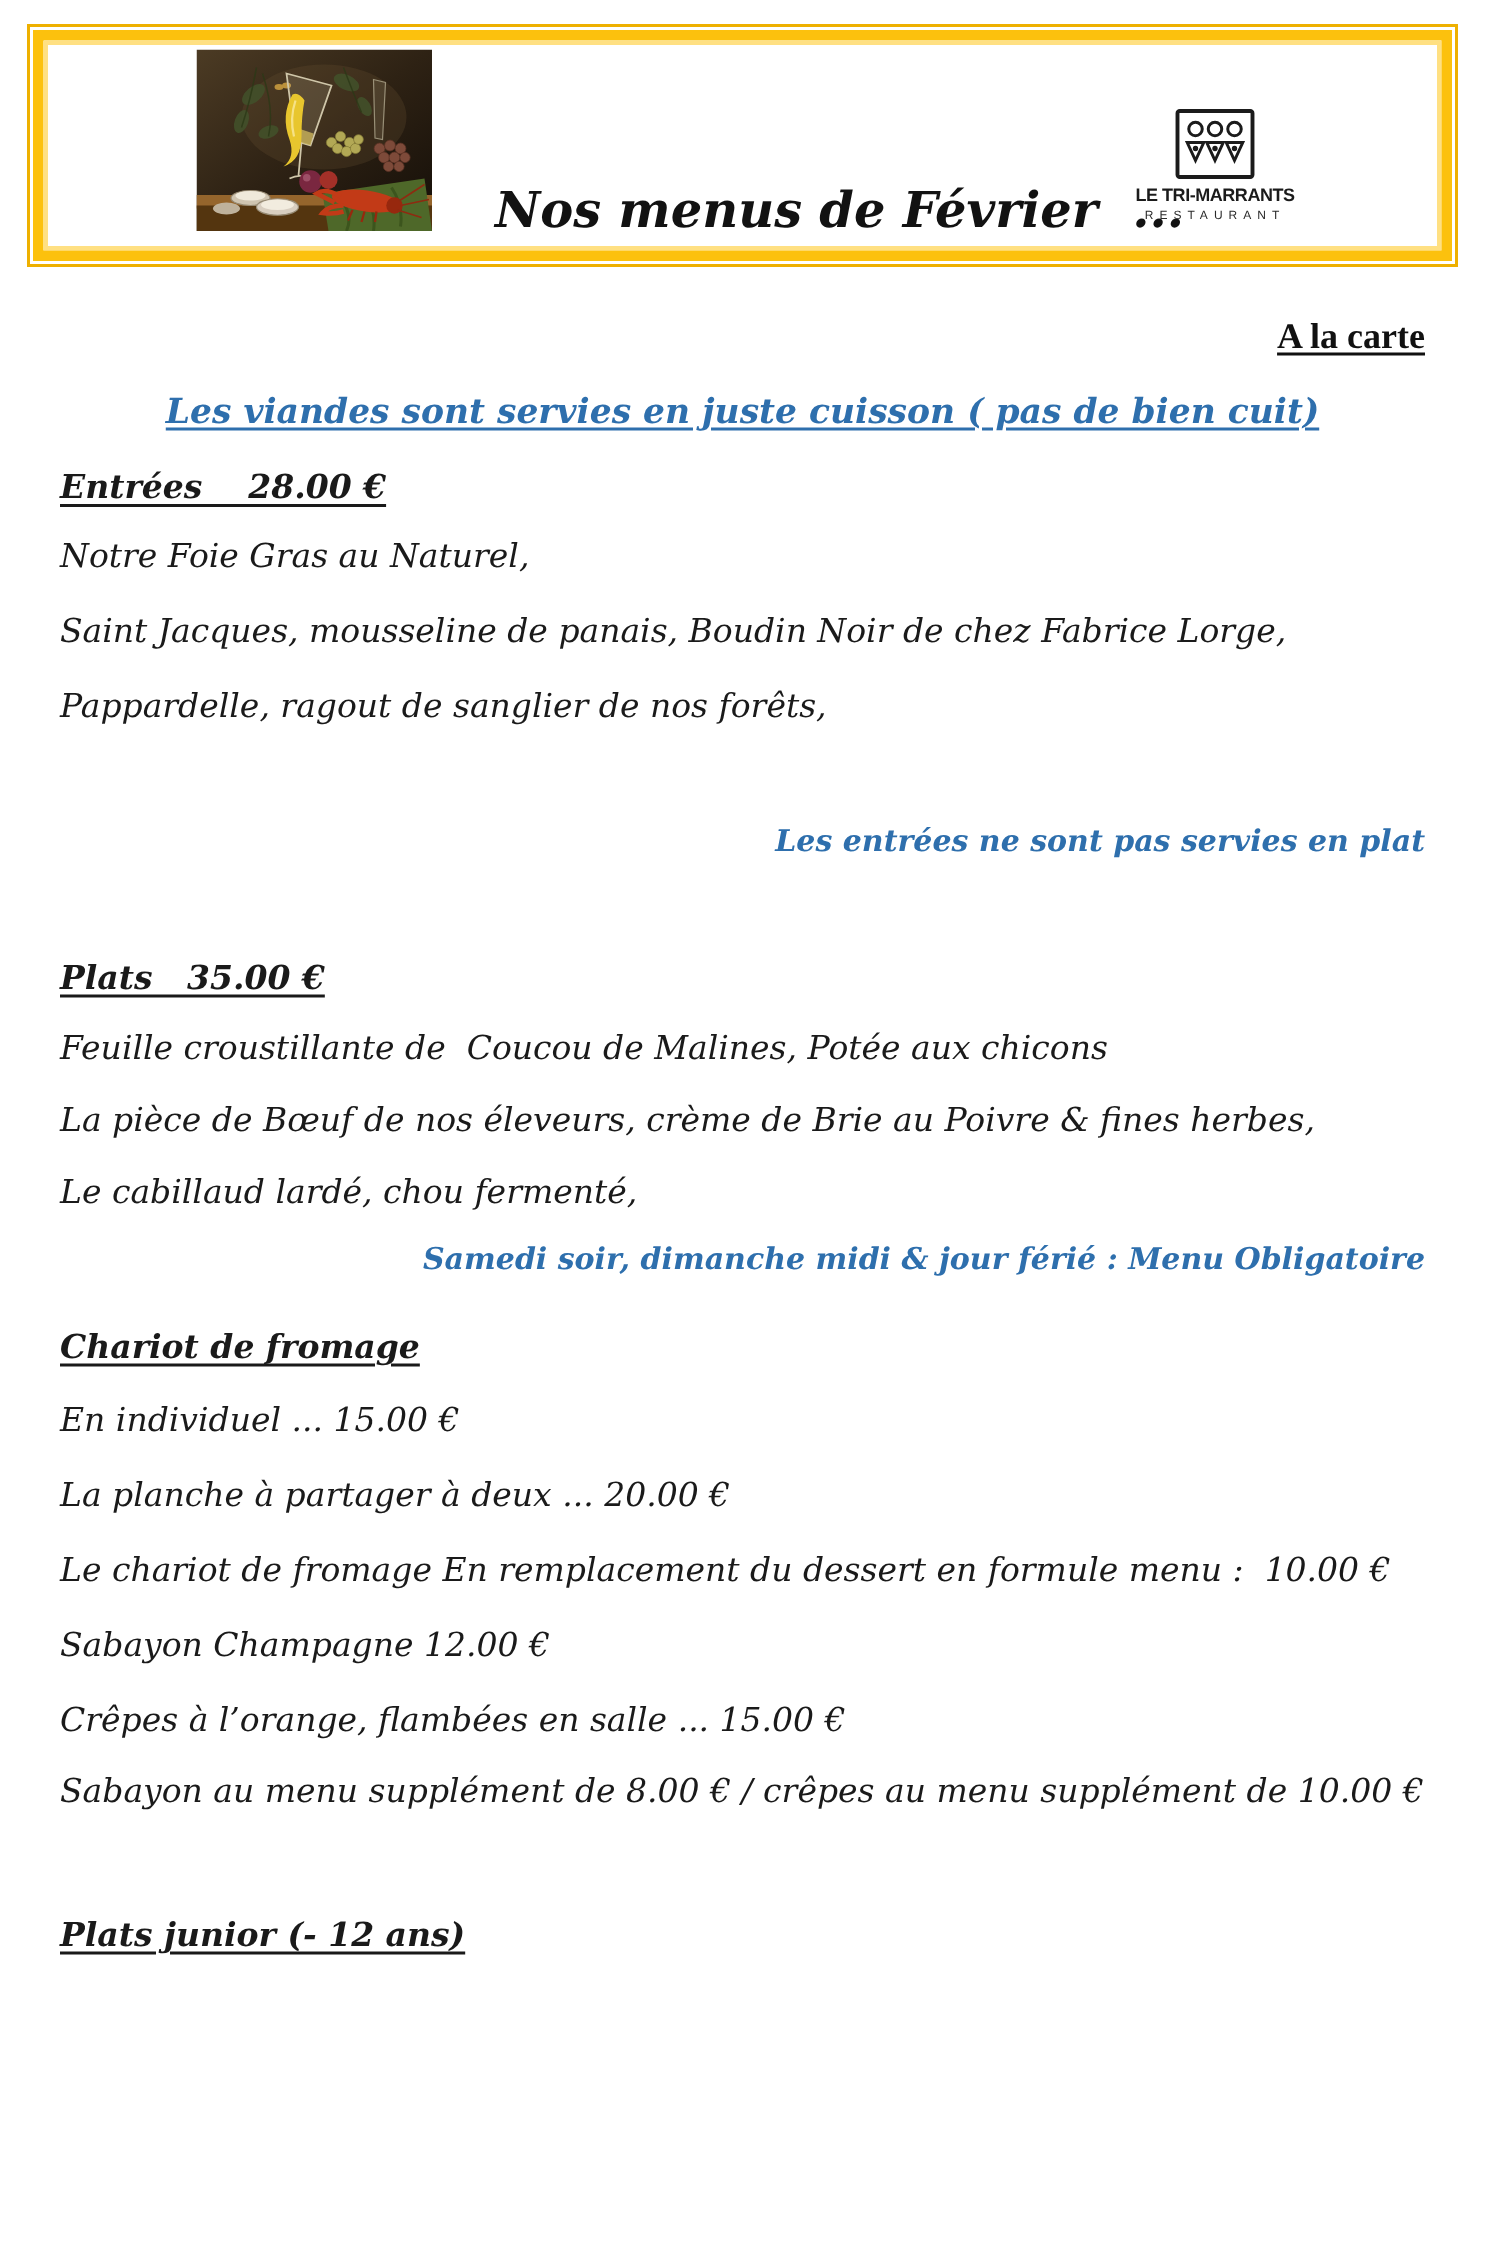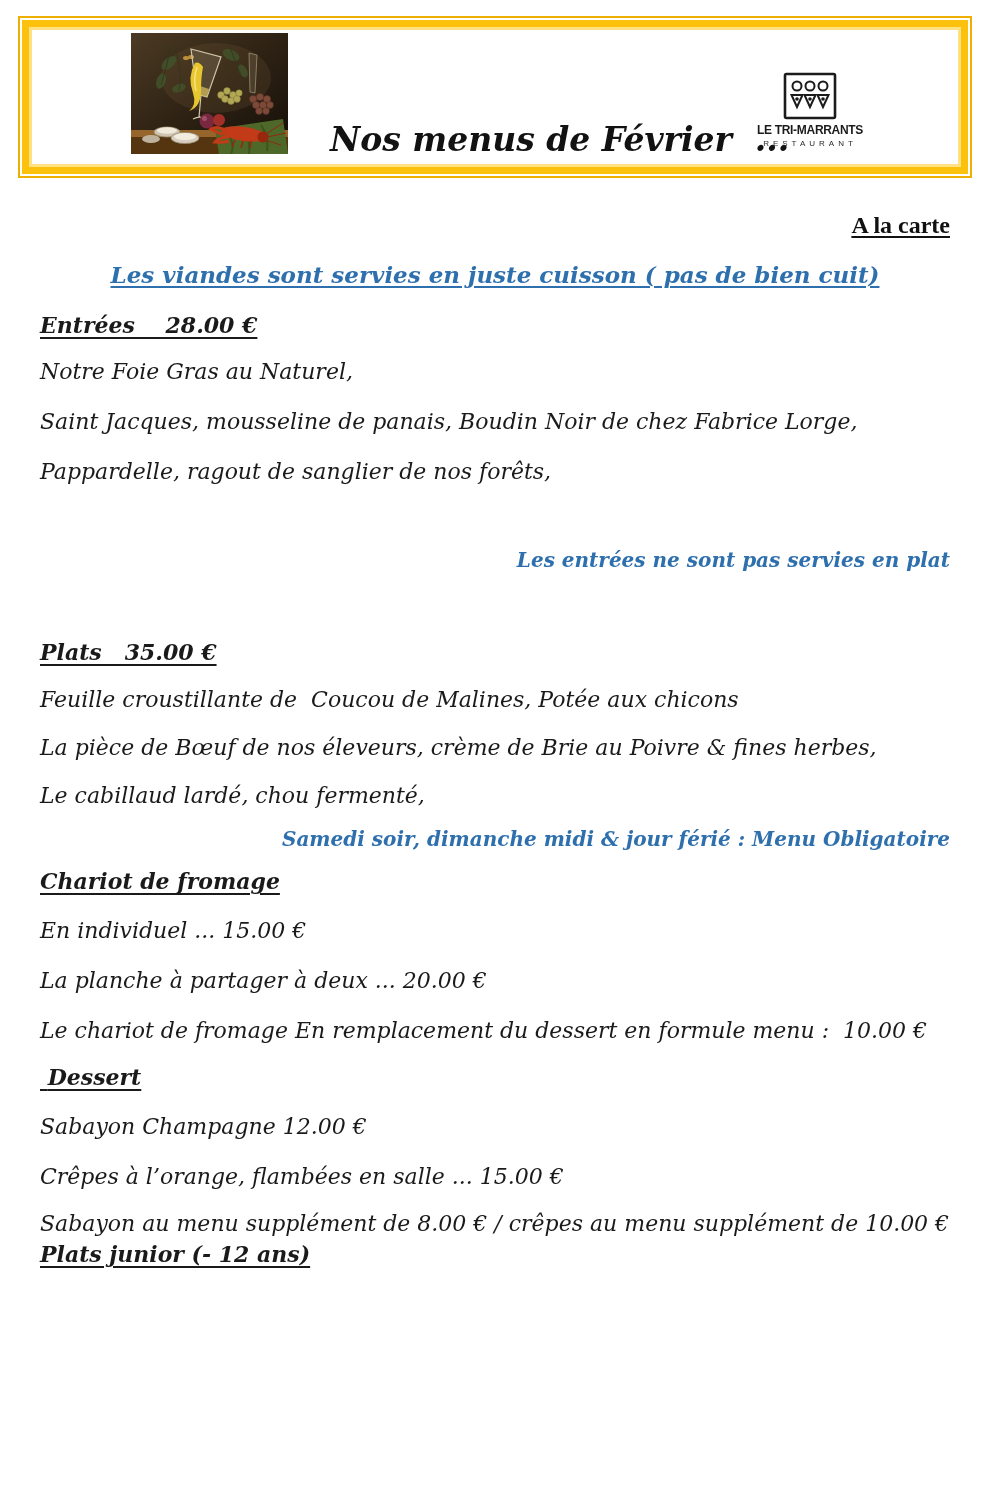"Chariot de fromage" div.sec-heading { margin-top: 12px -> 29px }
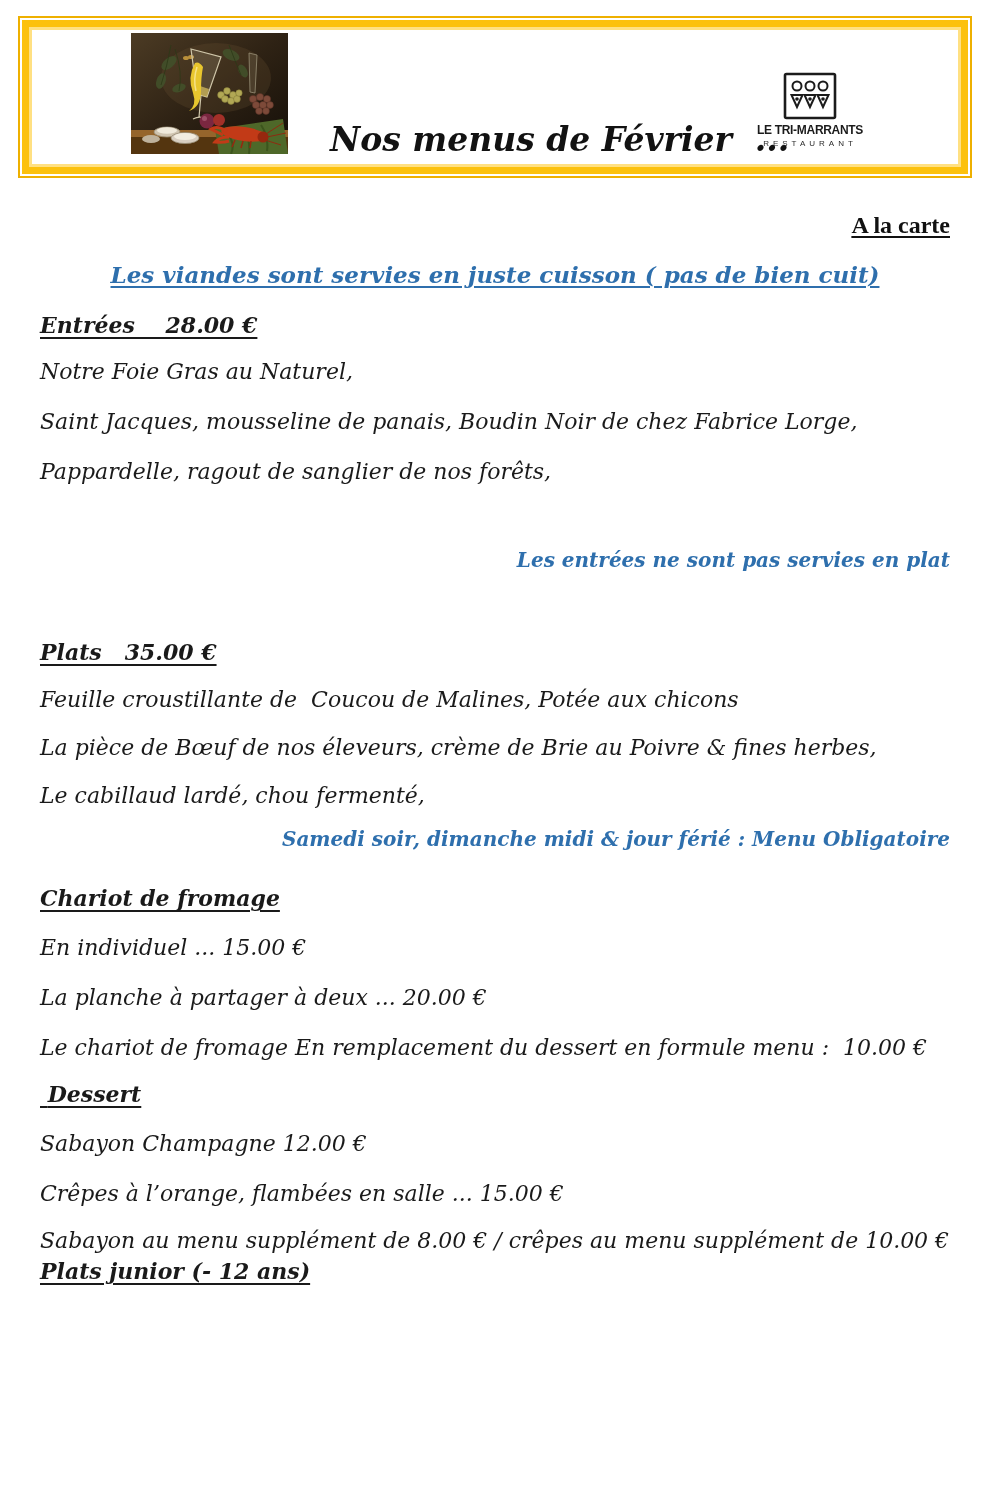"Dessert" div.sec-heading { html: <div> Dessert</div> -> none }
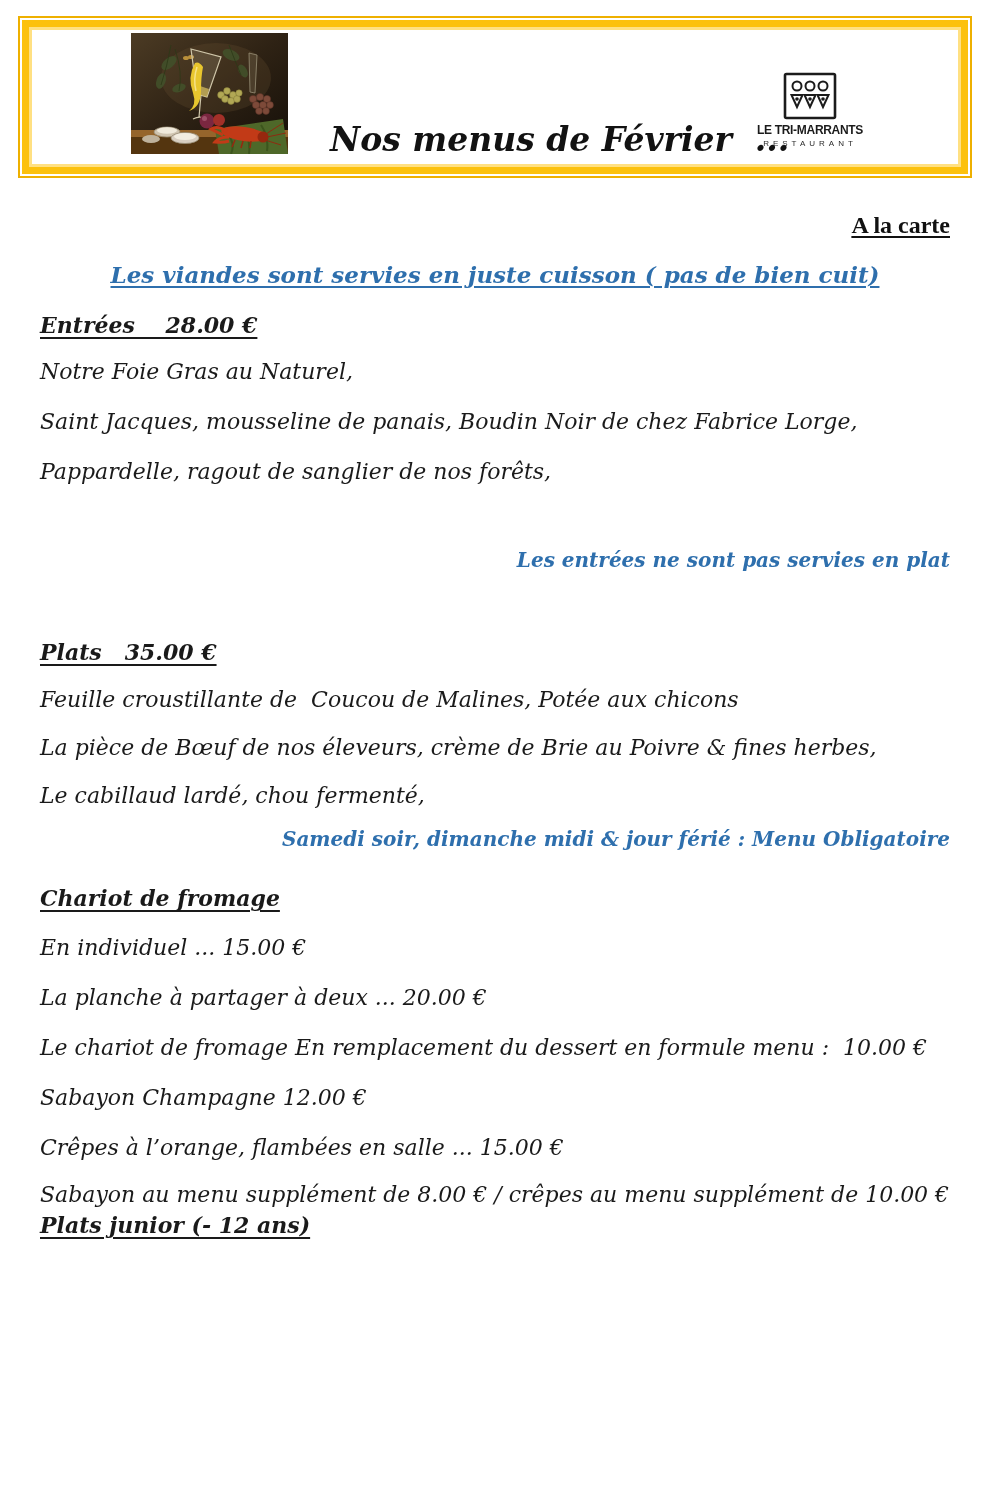"Plats junior (- 12 ans)" div.sec-heading { margin-top: none -> 65px }
